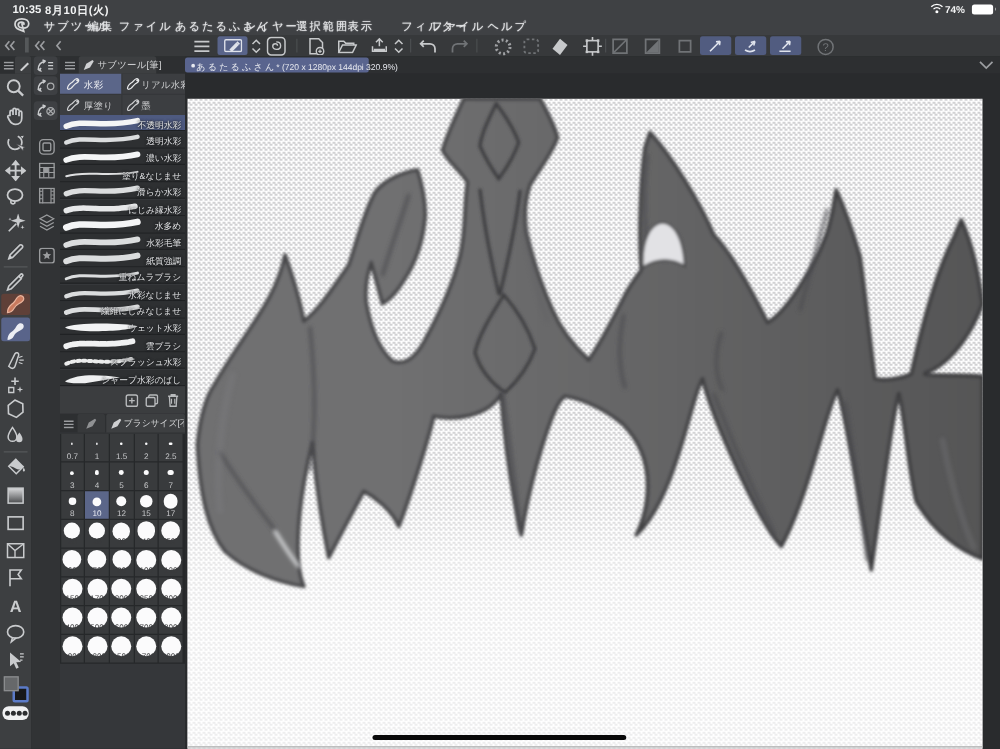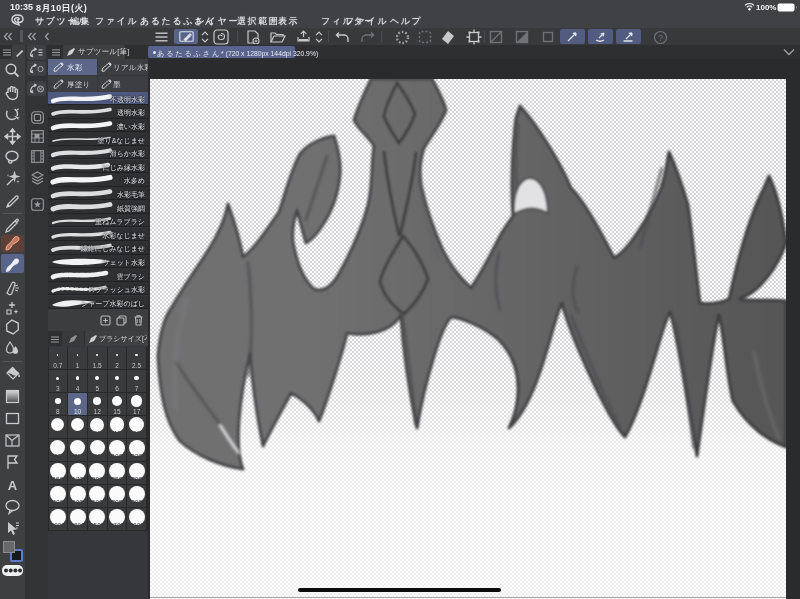"100%" div.txt { text: 100% -> 74% }
